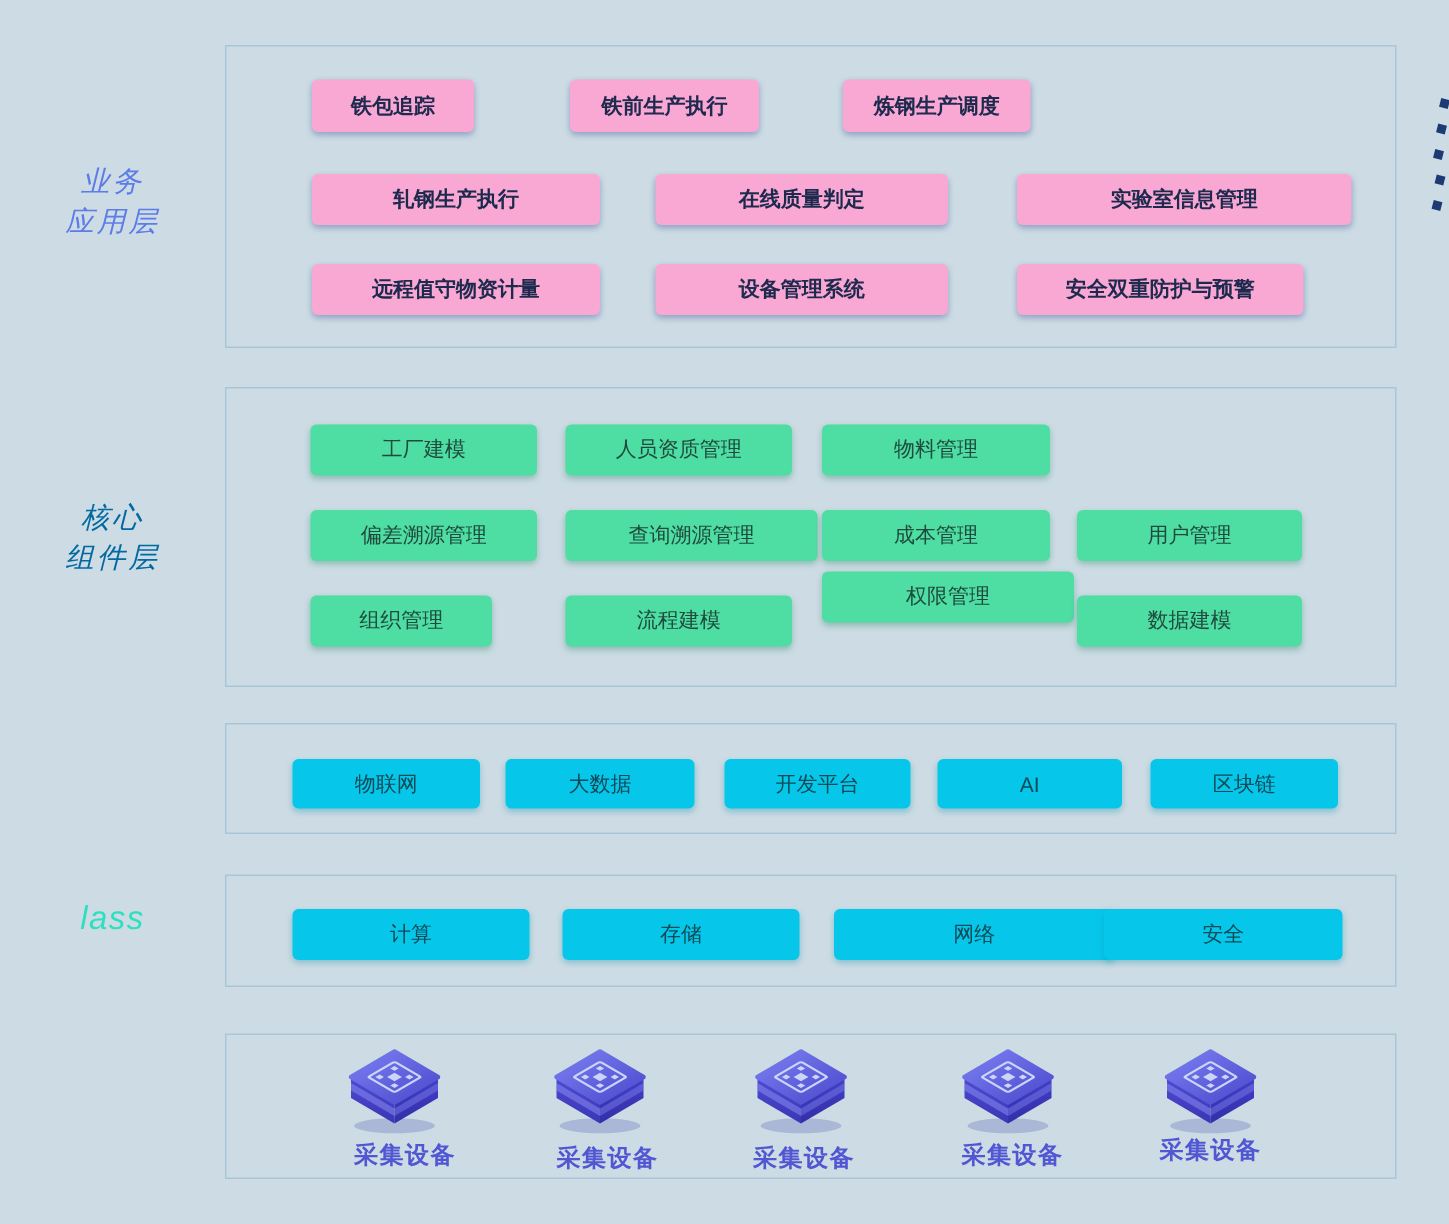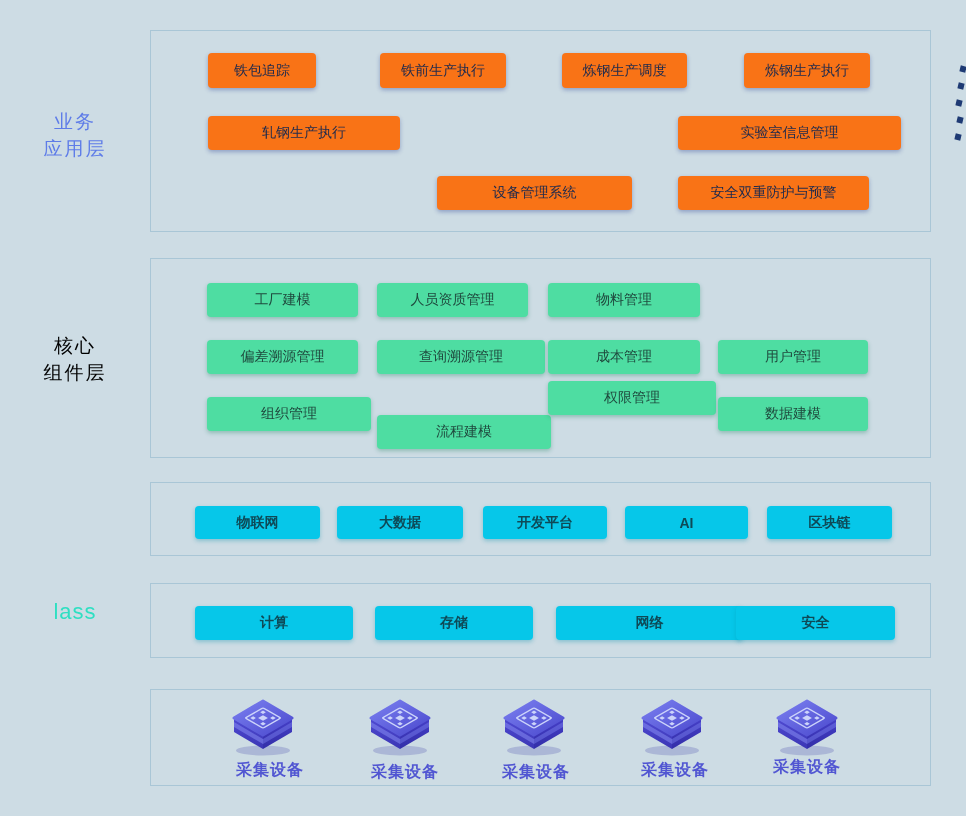"铁包追踪" .chip.blue { background: #f97316 -> #f9a8d4; font-weight: none -> bold }
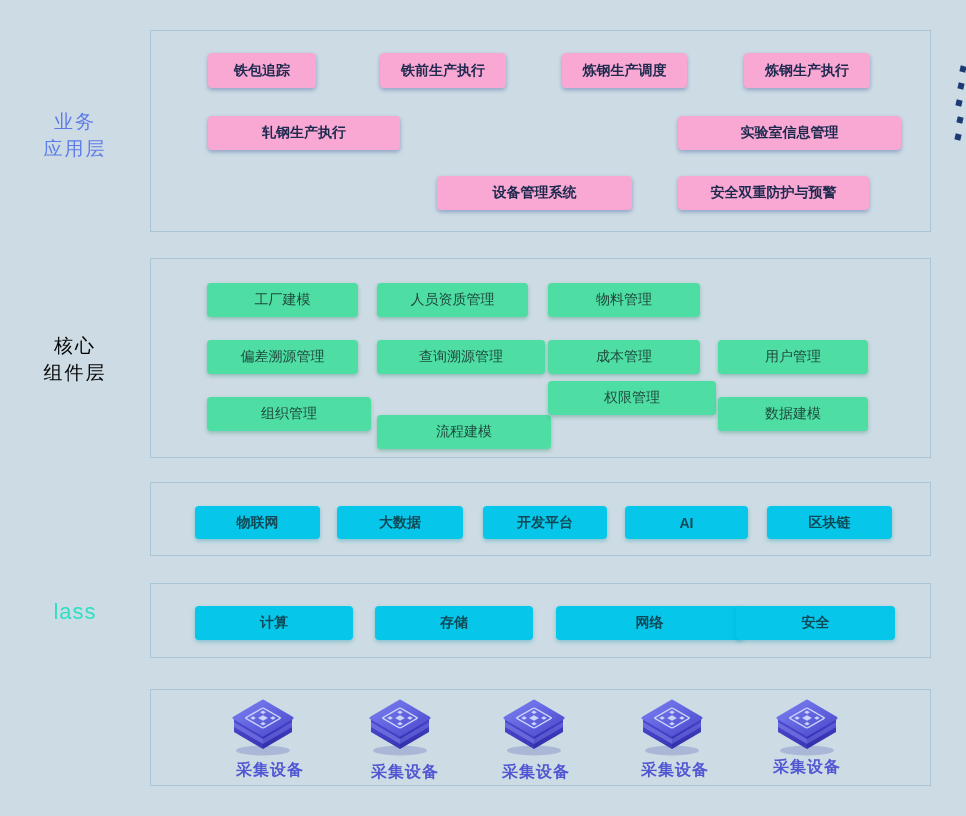"炼钢生产执行" div.chip { html: <div>炼钢生产执行</div> -> none }
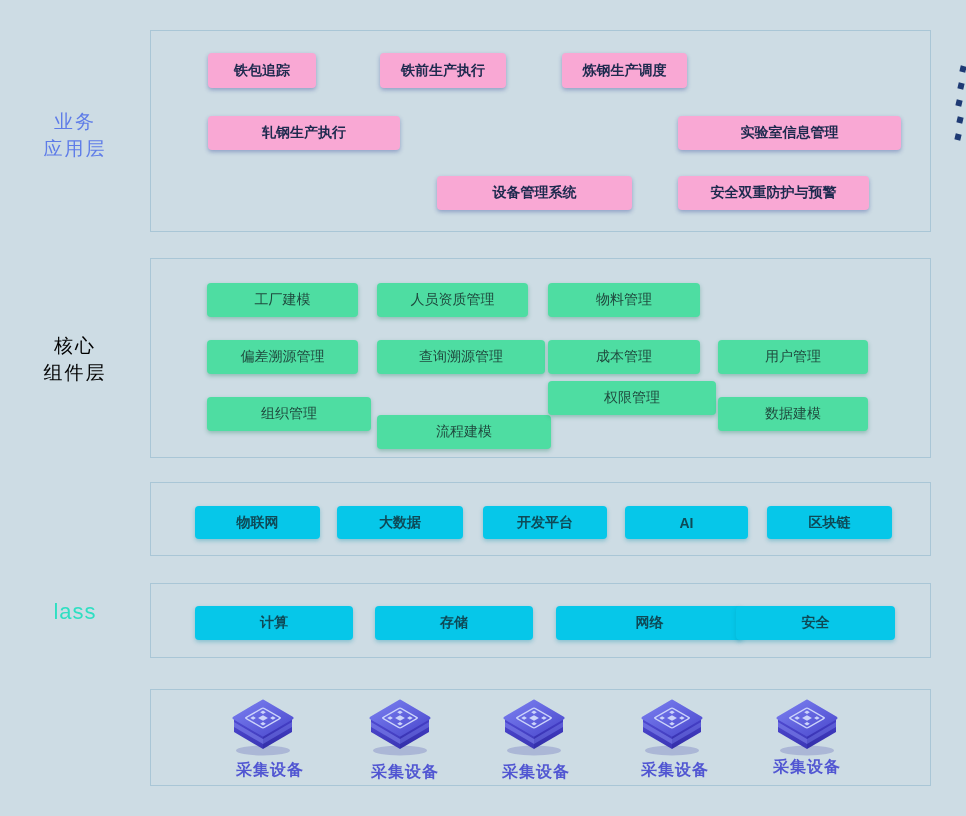"业务" .vlabel { font-style: none -> italic }
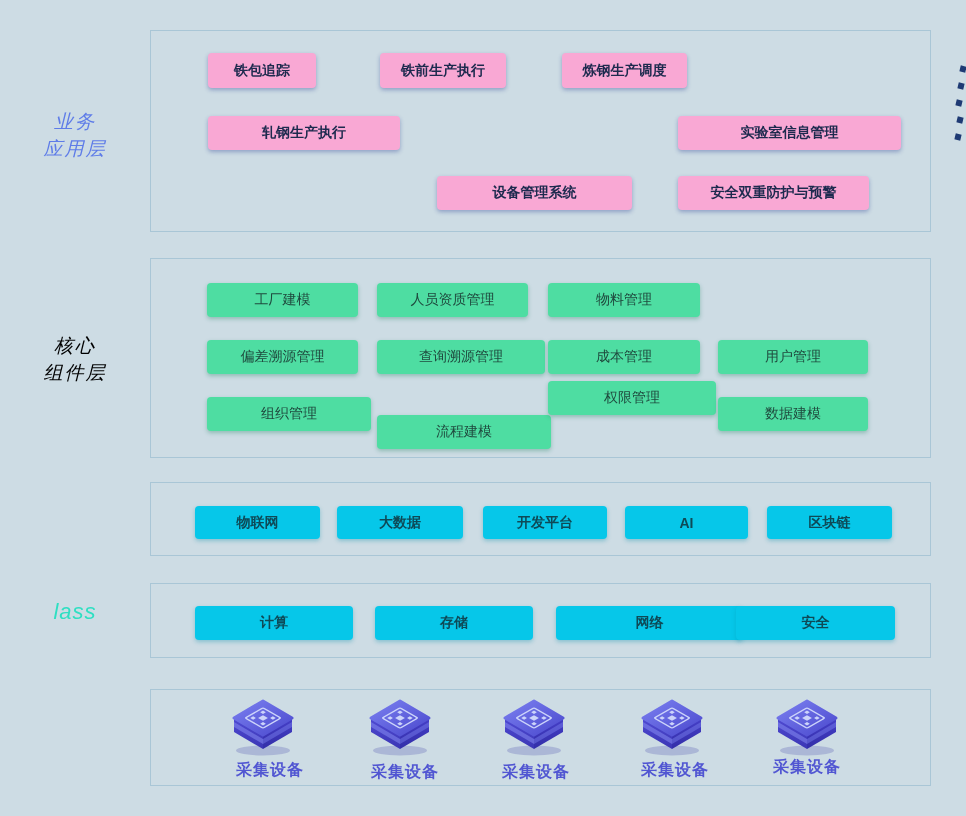"在线质量判定" div.chip { html: none -> <div>在线质量判定</div> }
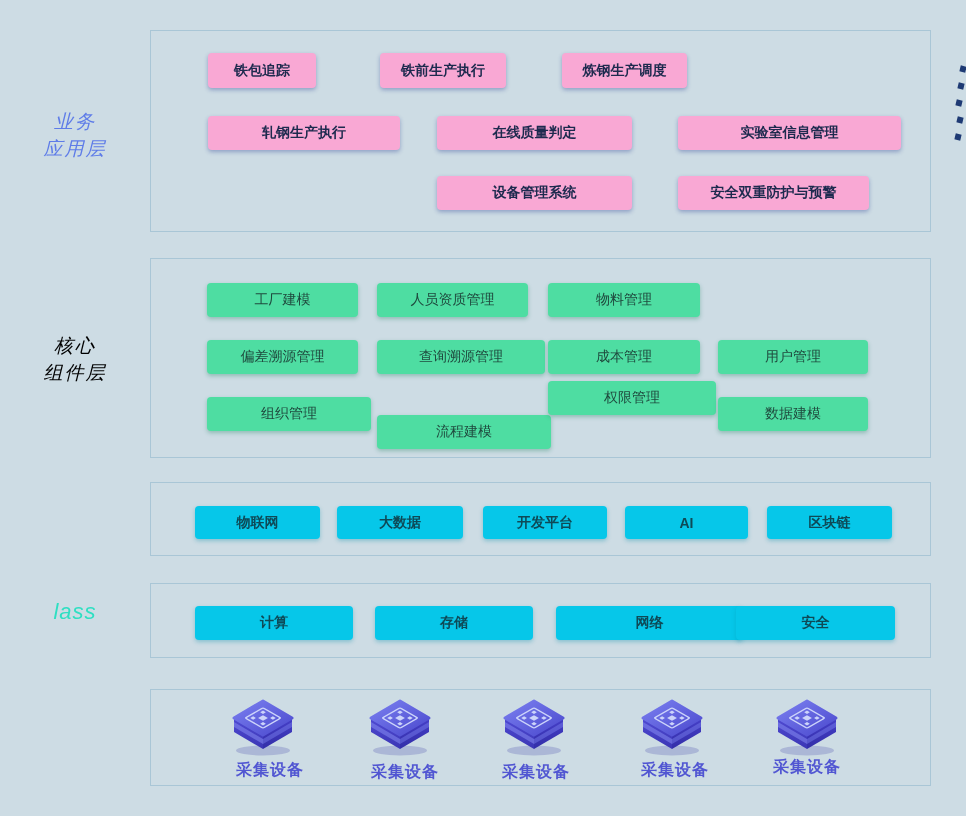"远程值守物资计量" div.chip { html: none -> <div>远程值守物资计量</div> }
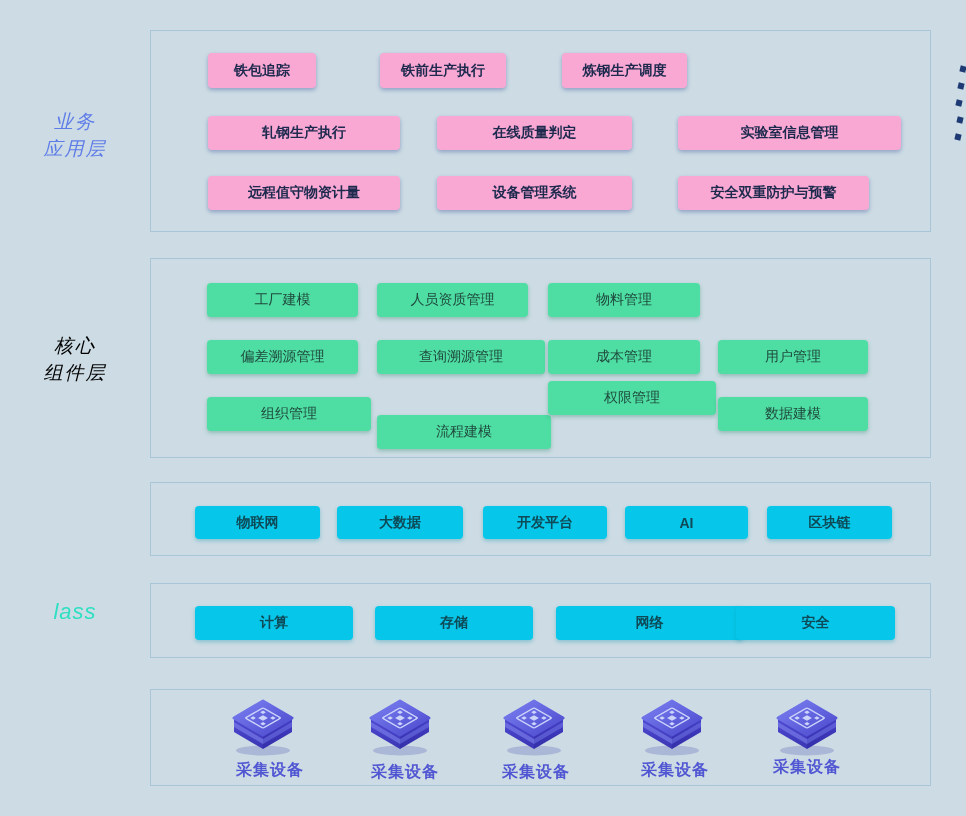"核心" div.vlabel { color: #000000 -> #0369a1 }
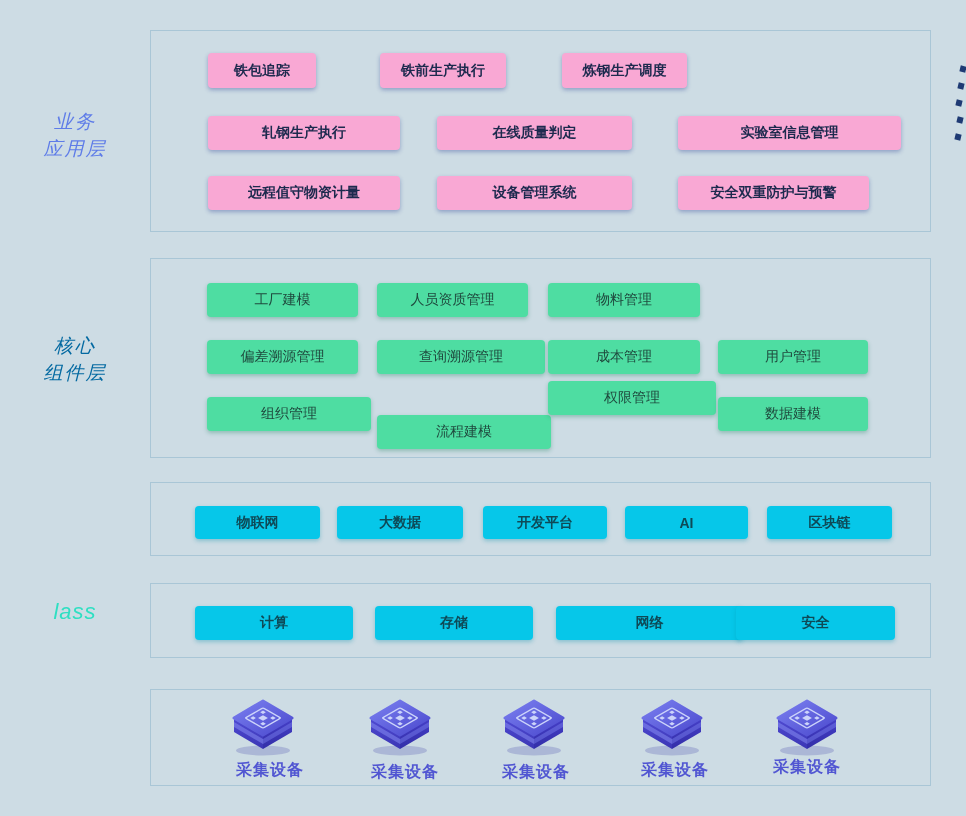"组织管理" div.chip { width: 164px -> 121px }
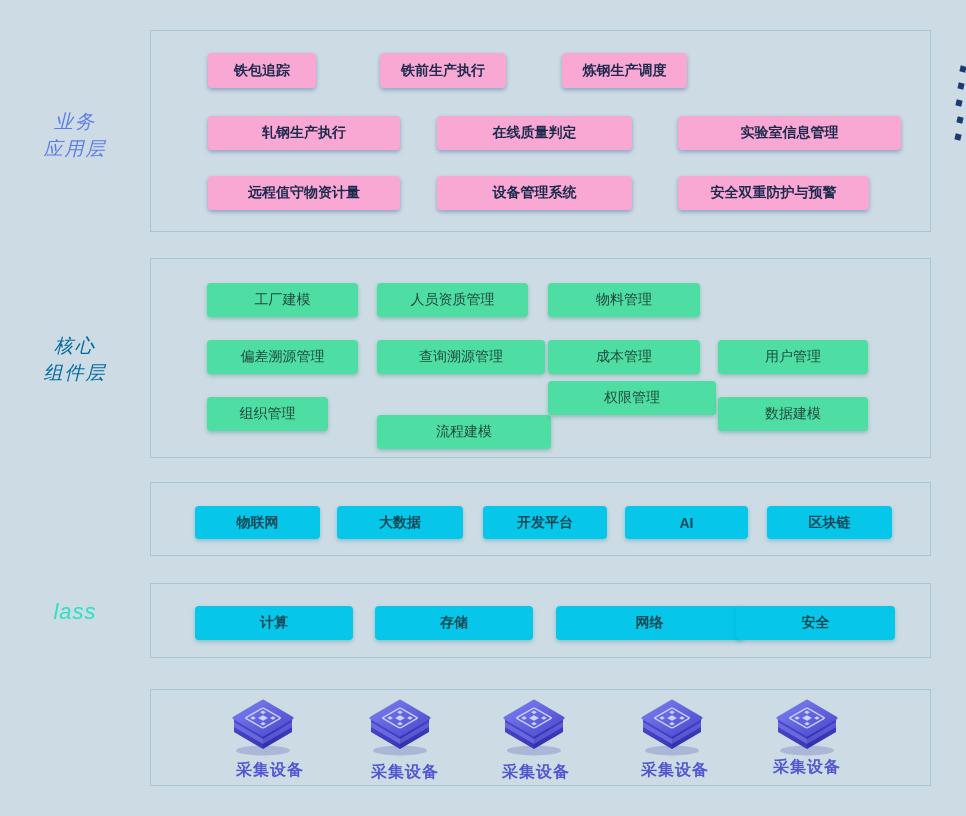"流程建模" div.chip { top: 415px -> 397px; width: 174px -> 151px }
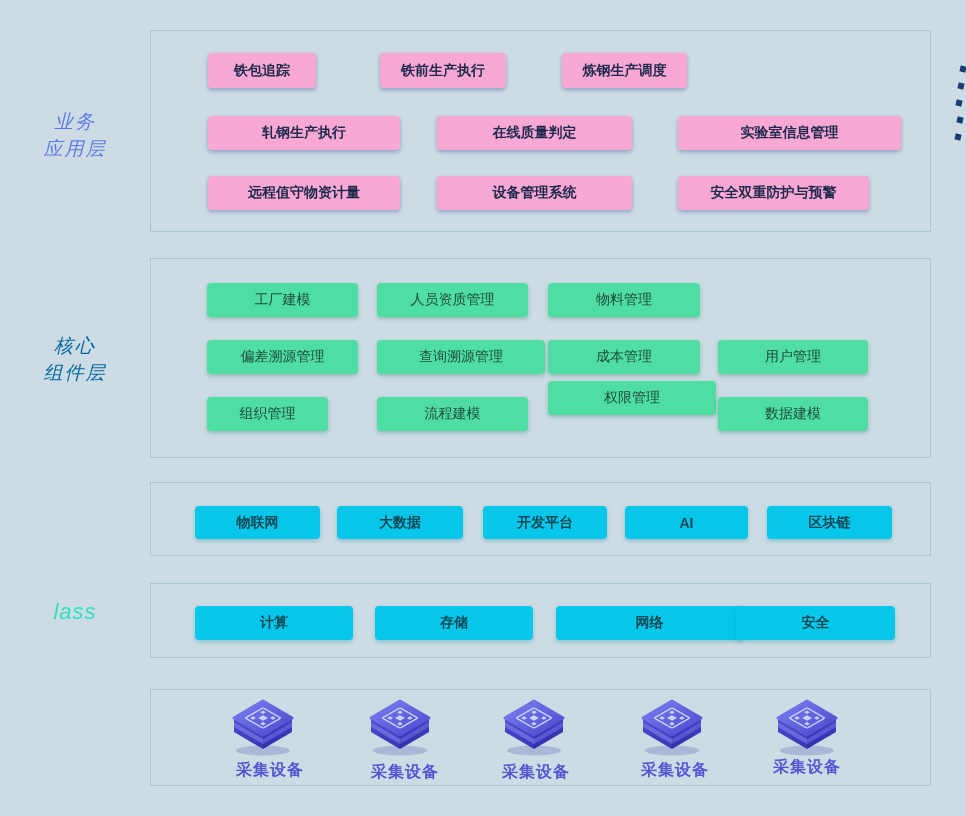"物联网" .chip.cyan { font-weight: bold -> none }
